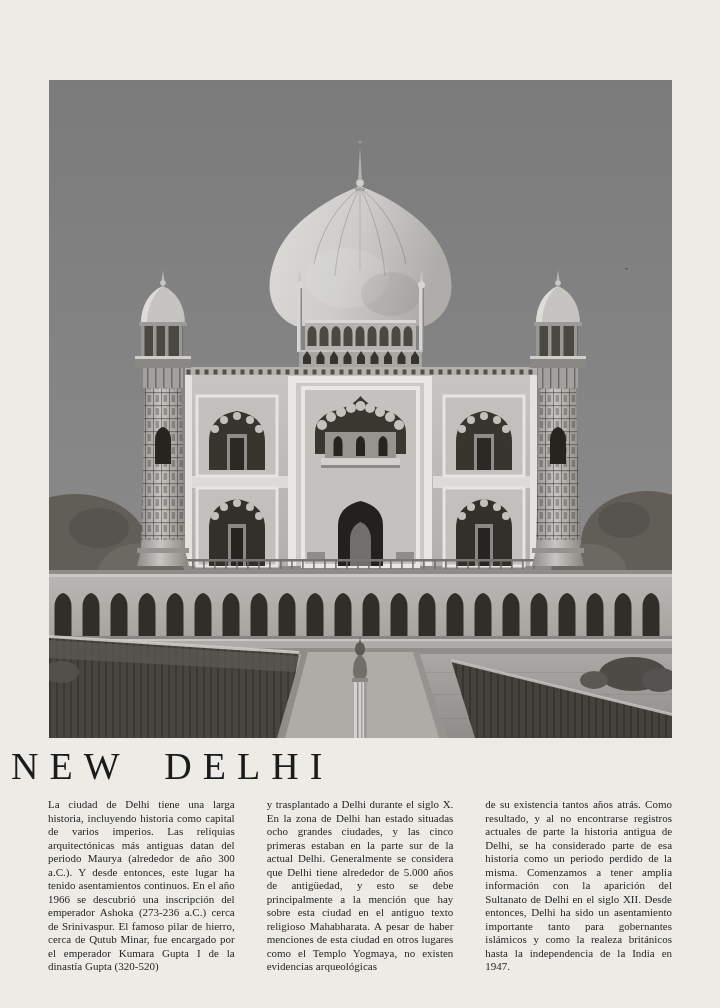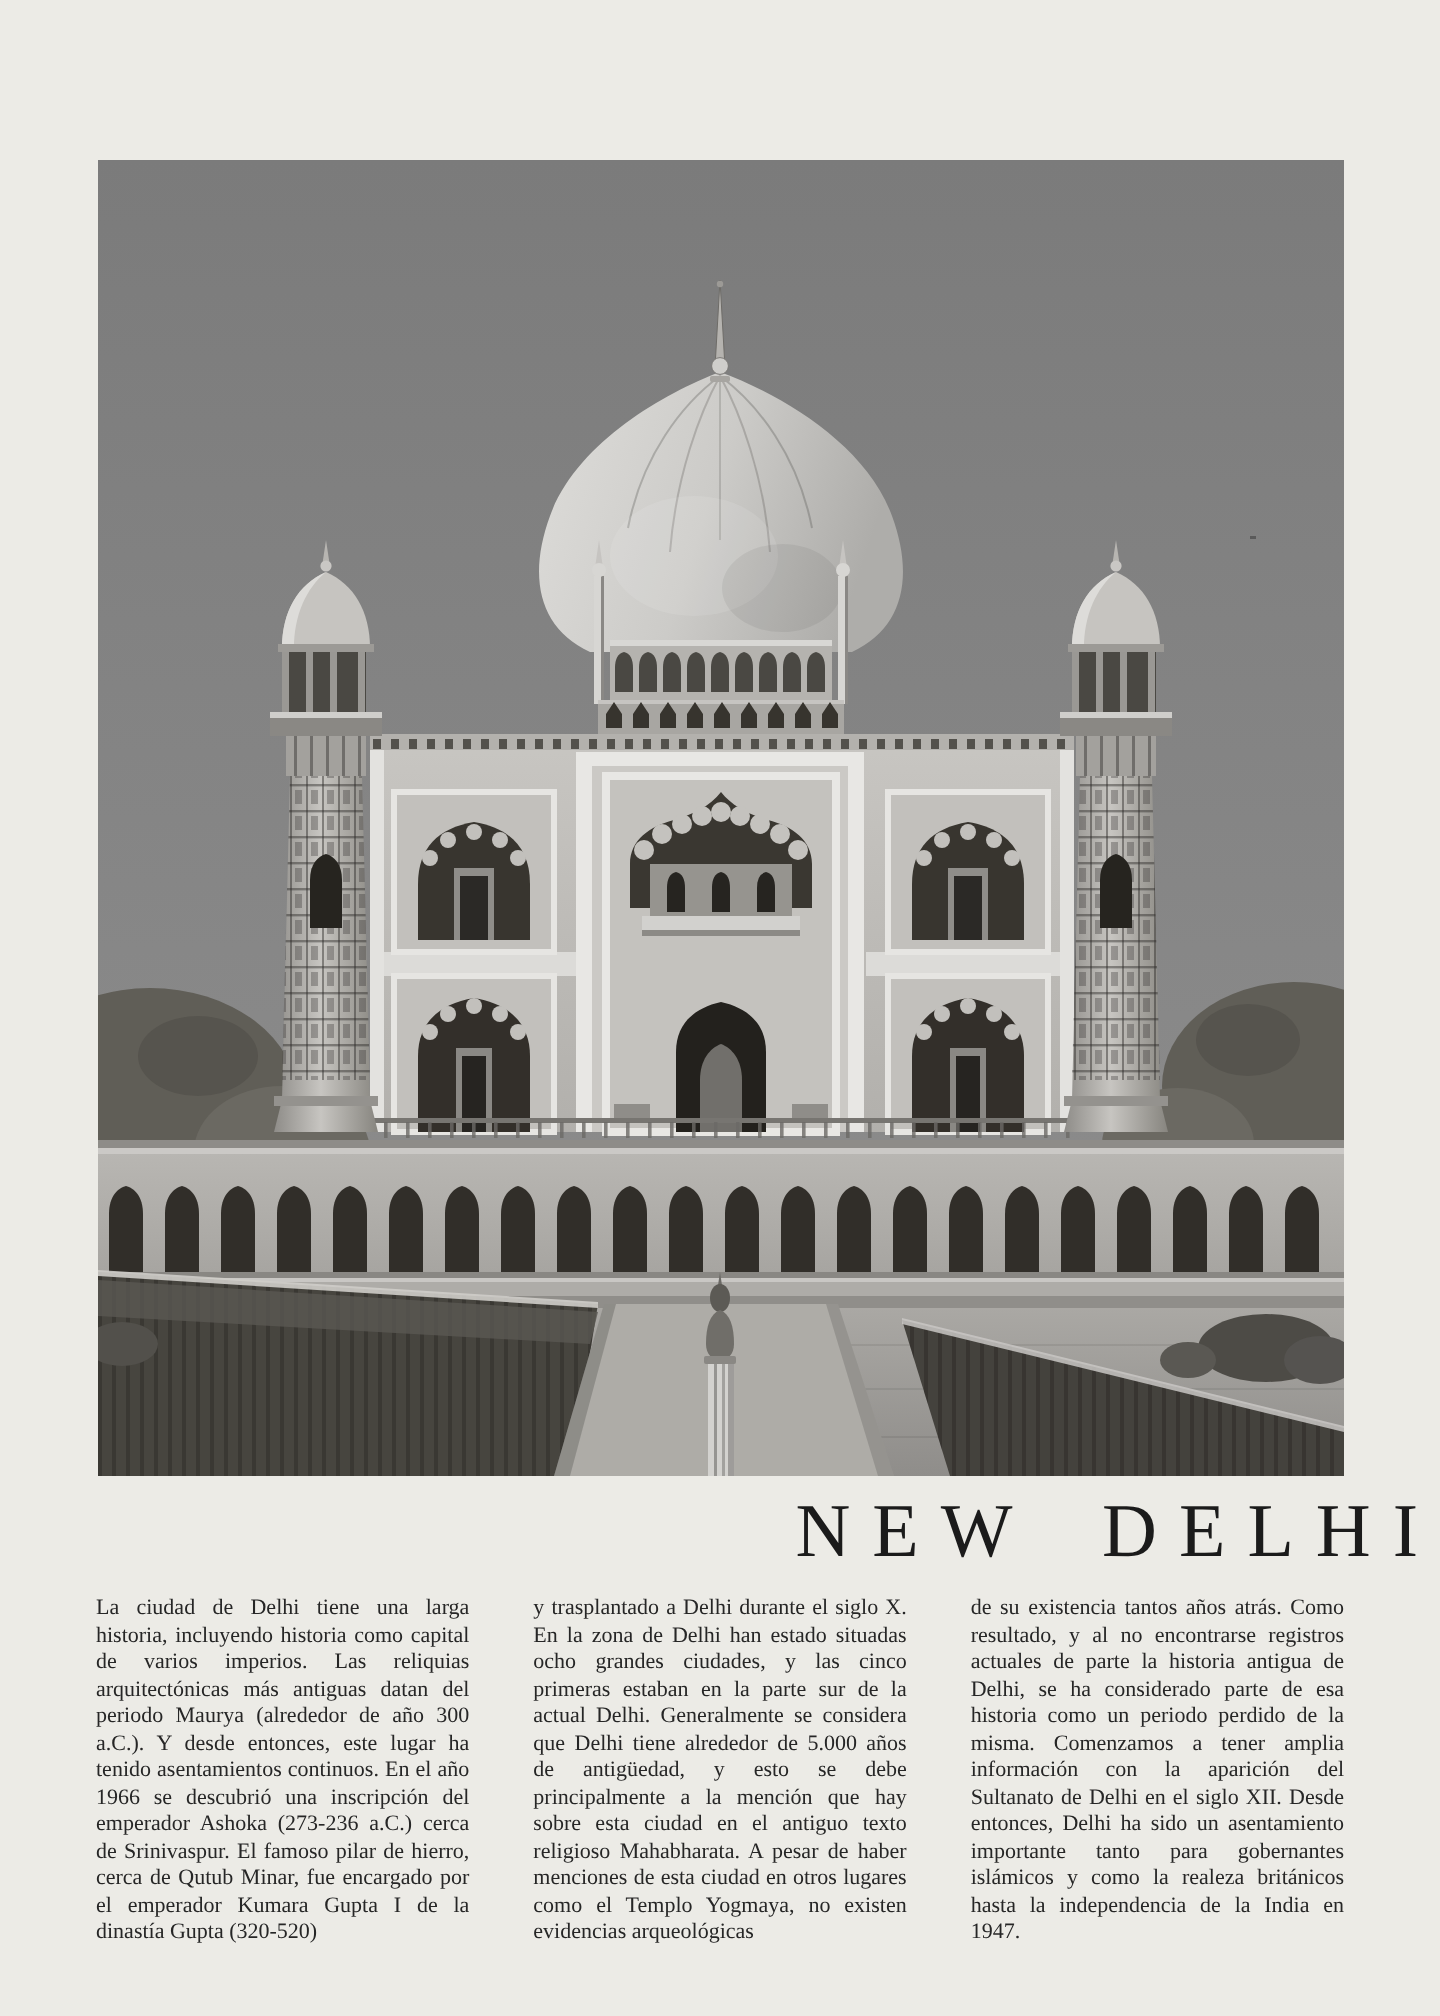"NEW DELHI" .title { text-align: right -> left }
